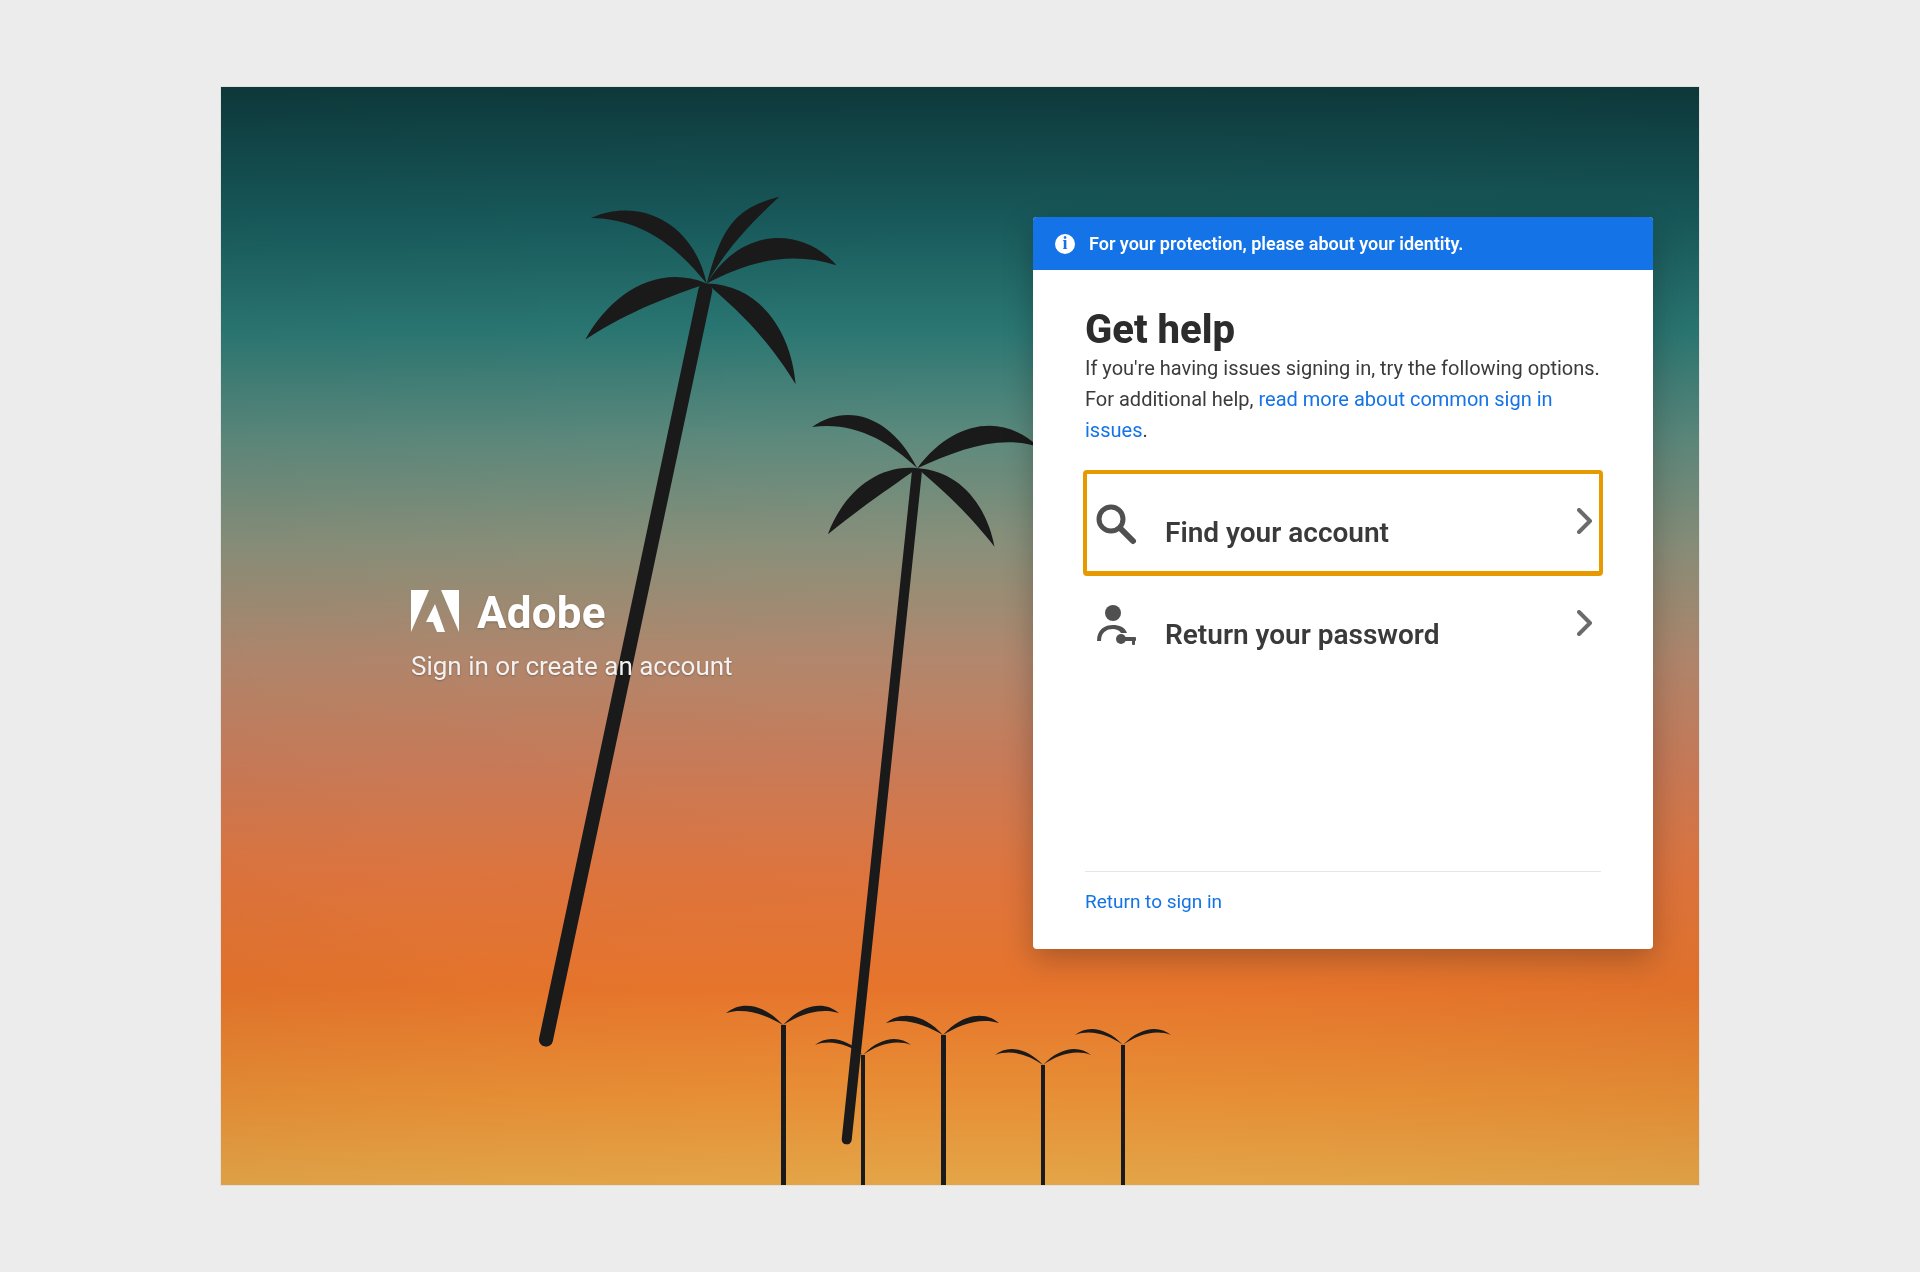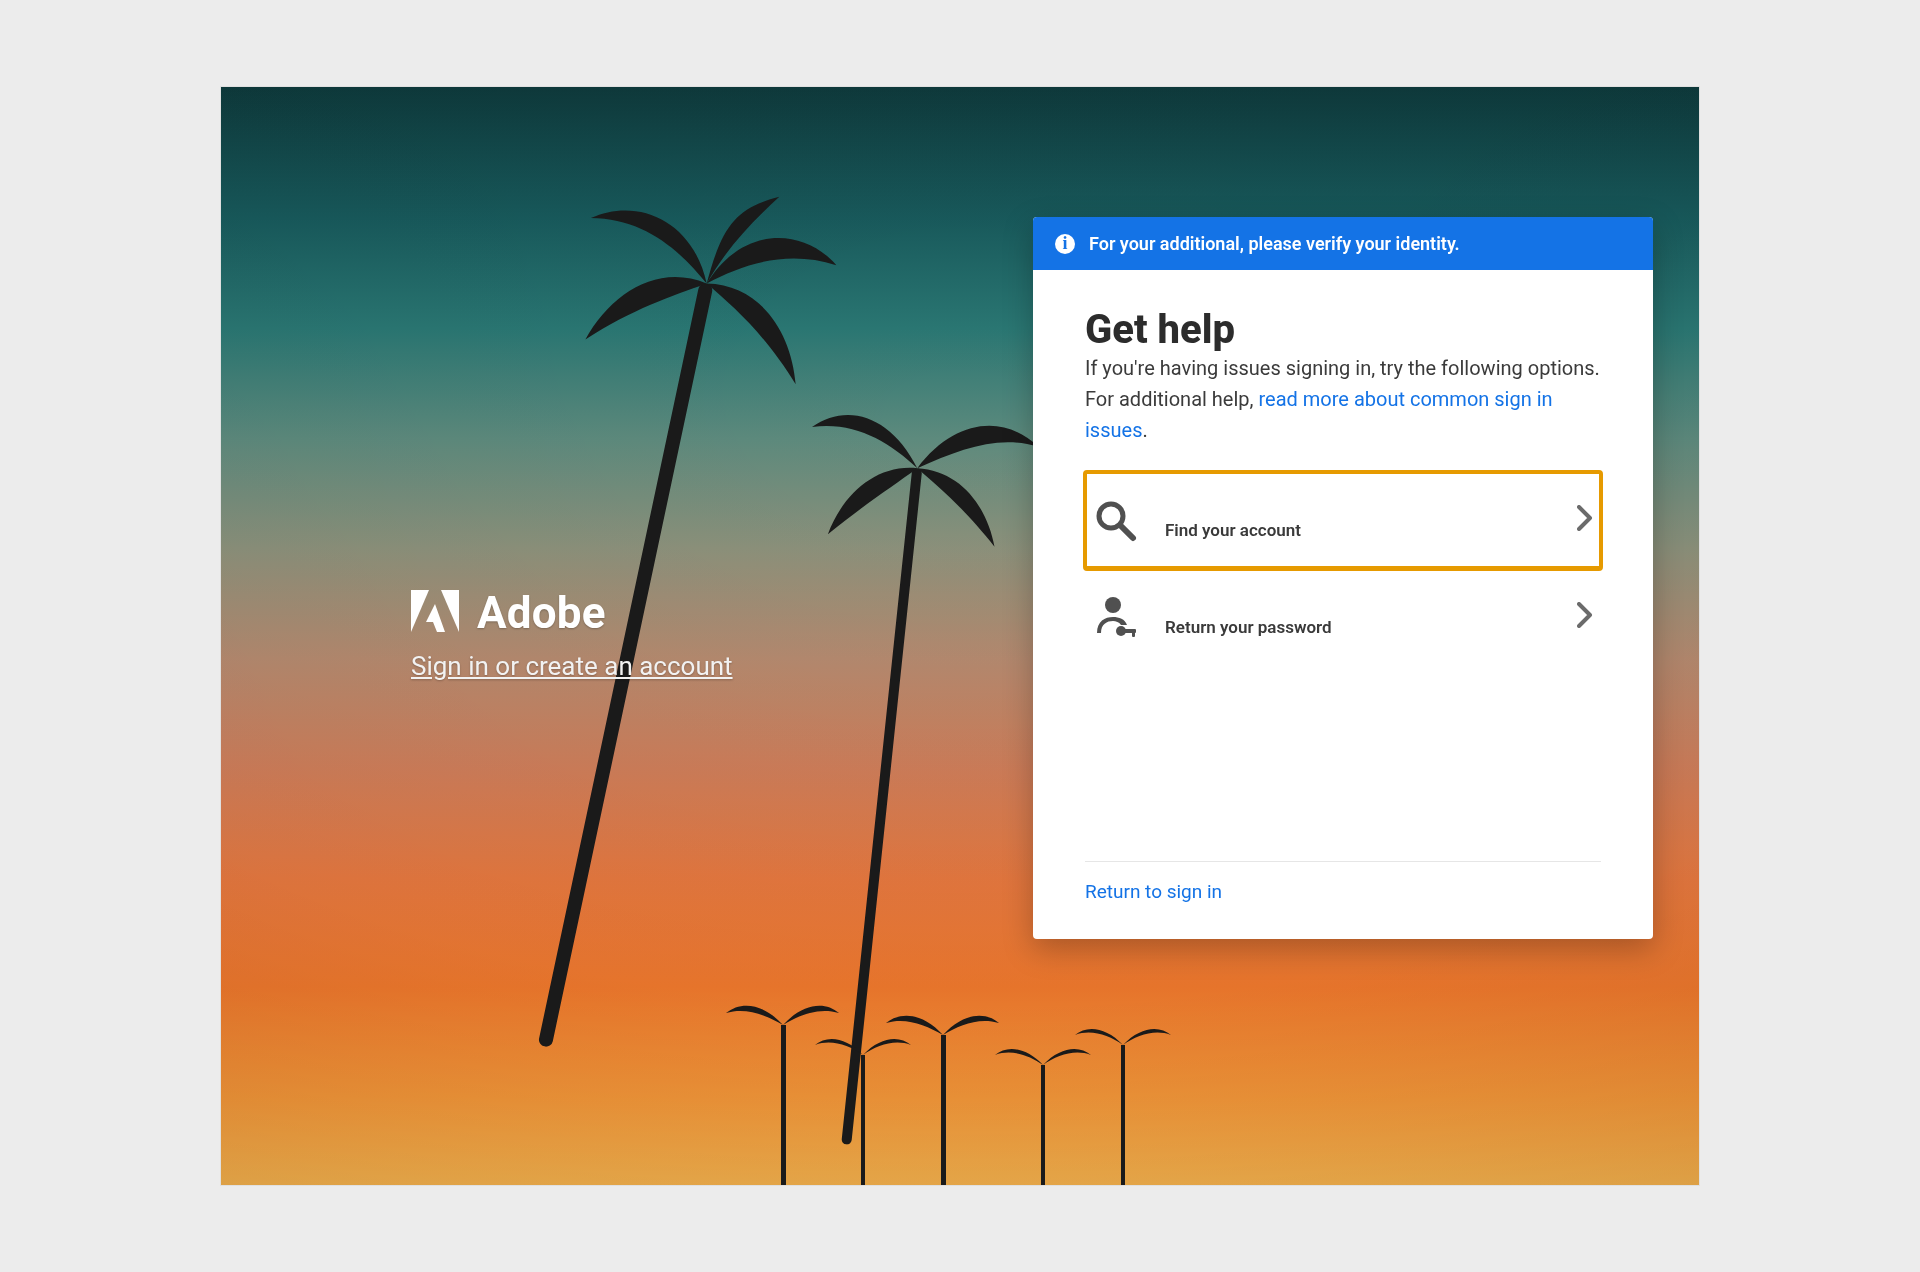"For your additional, please verify" span { text: additional, please verify -> protection, please about }
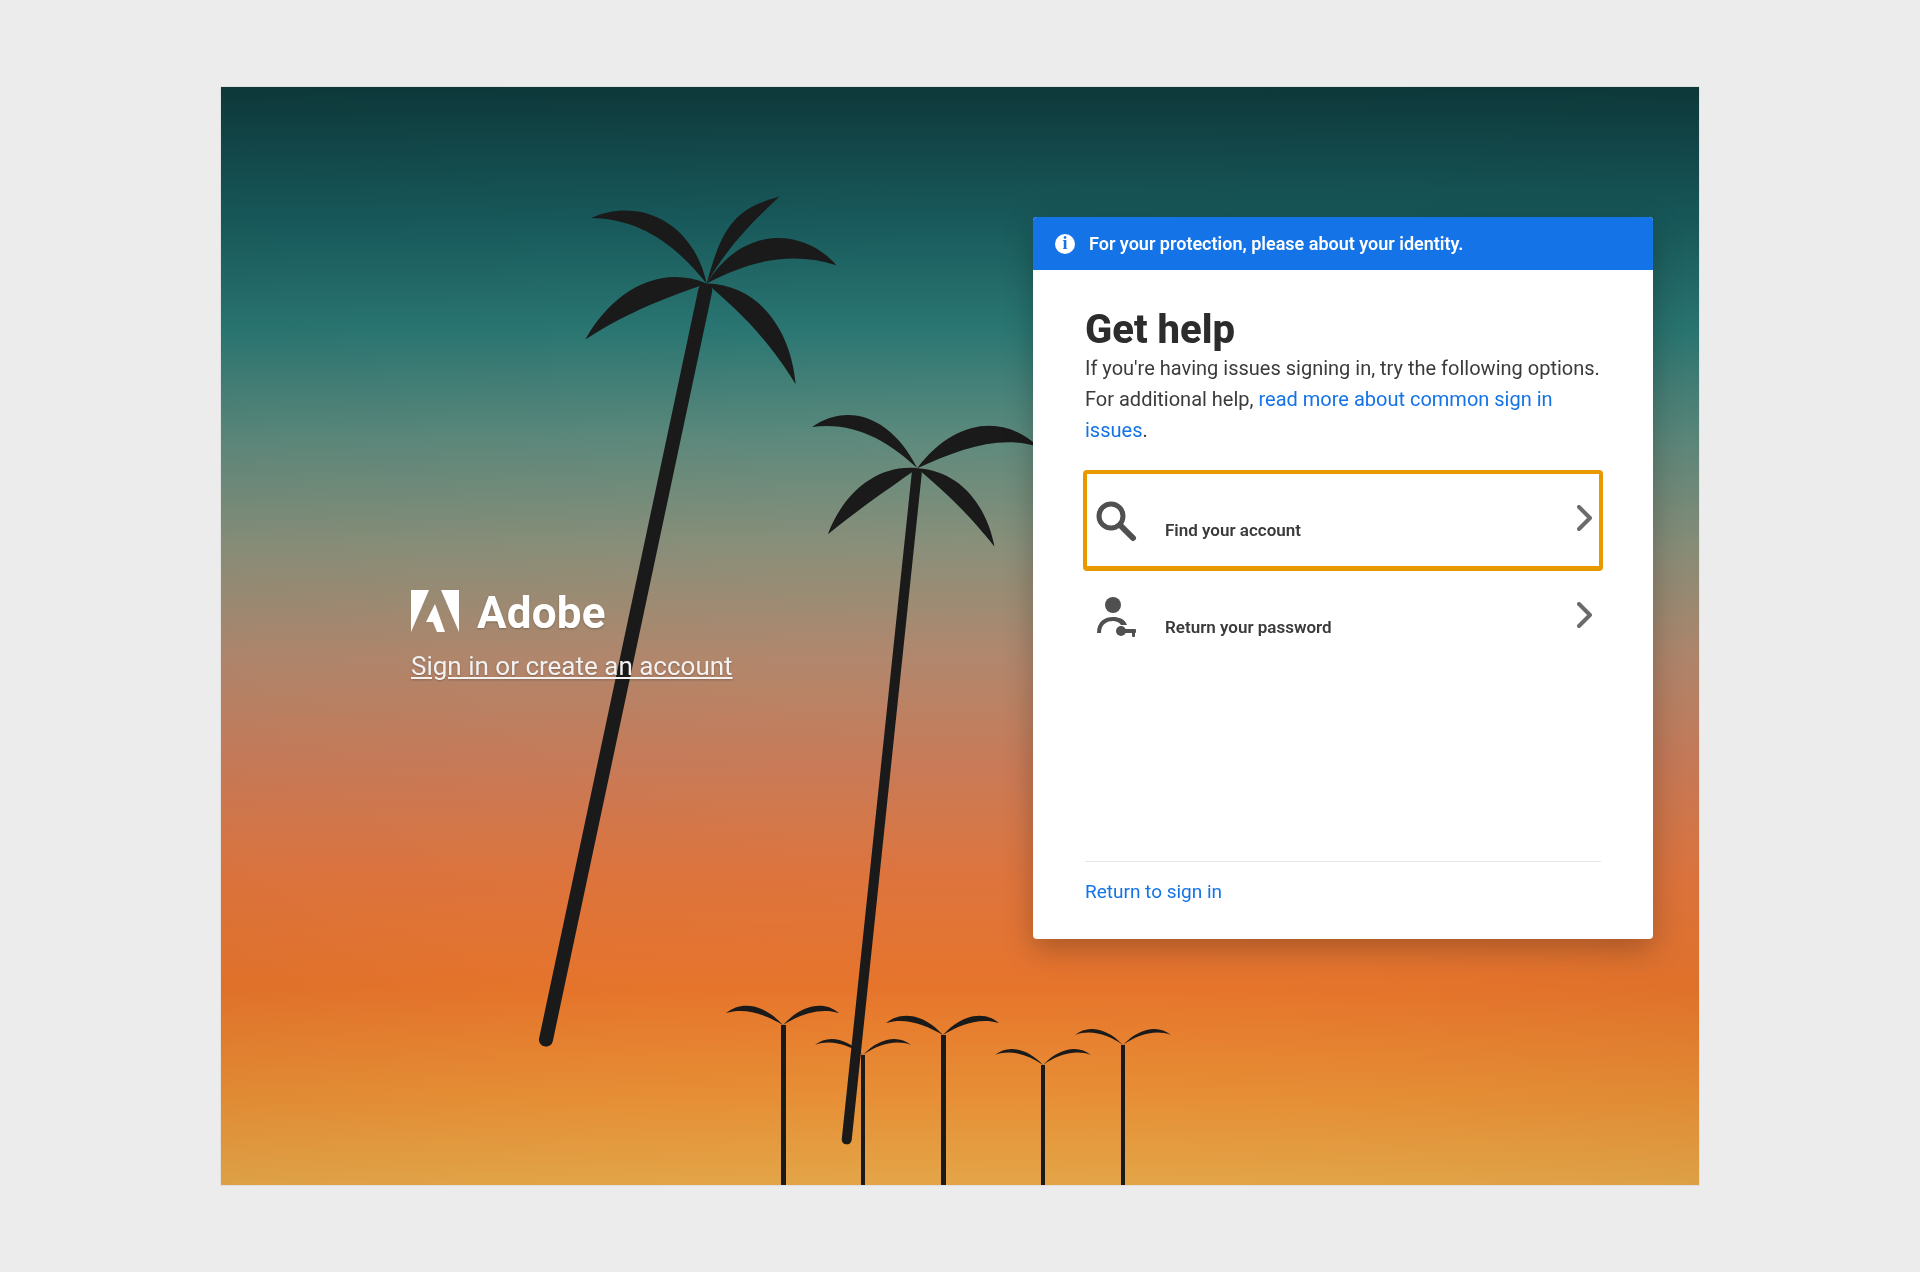"Find your account" .option .label { font-size: 17px -> 28px }
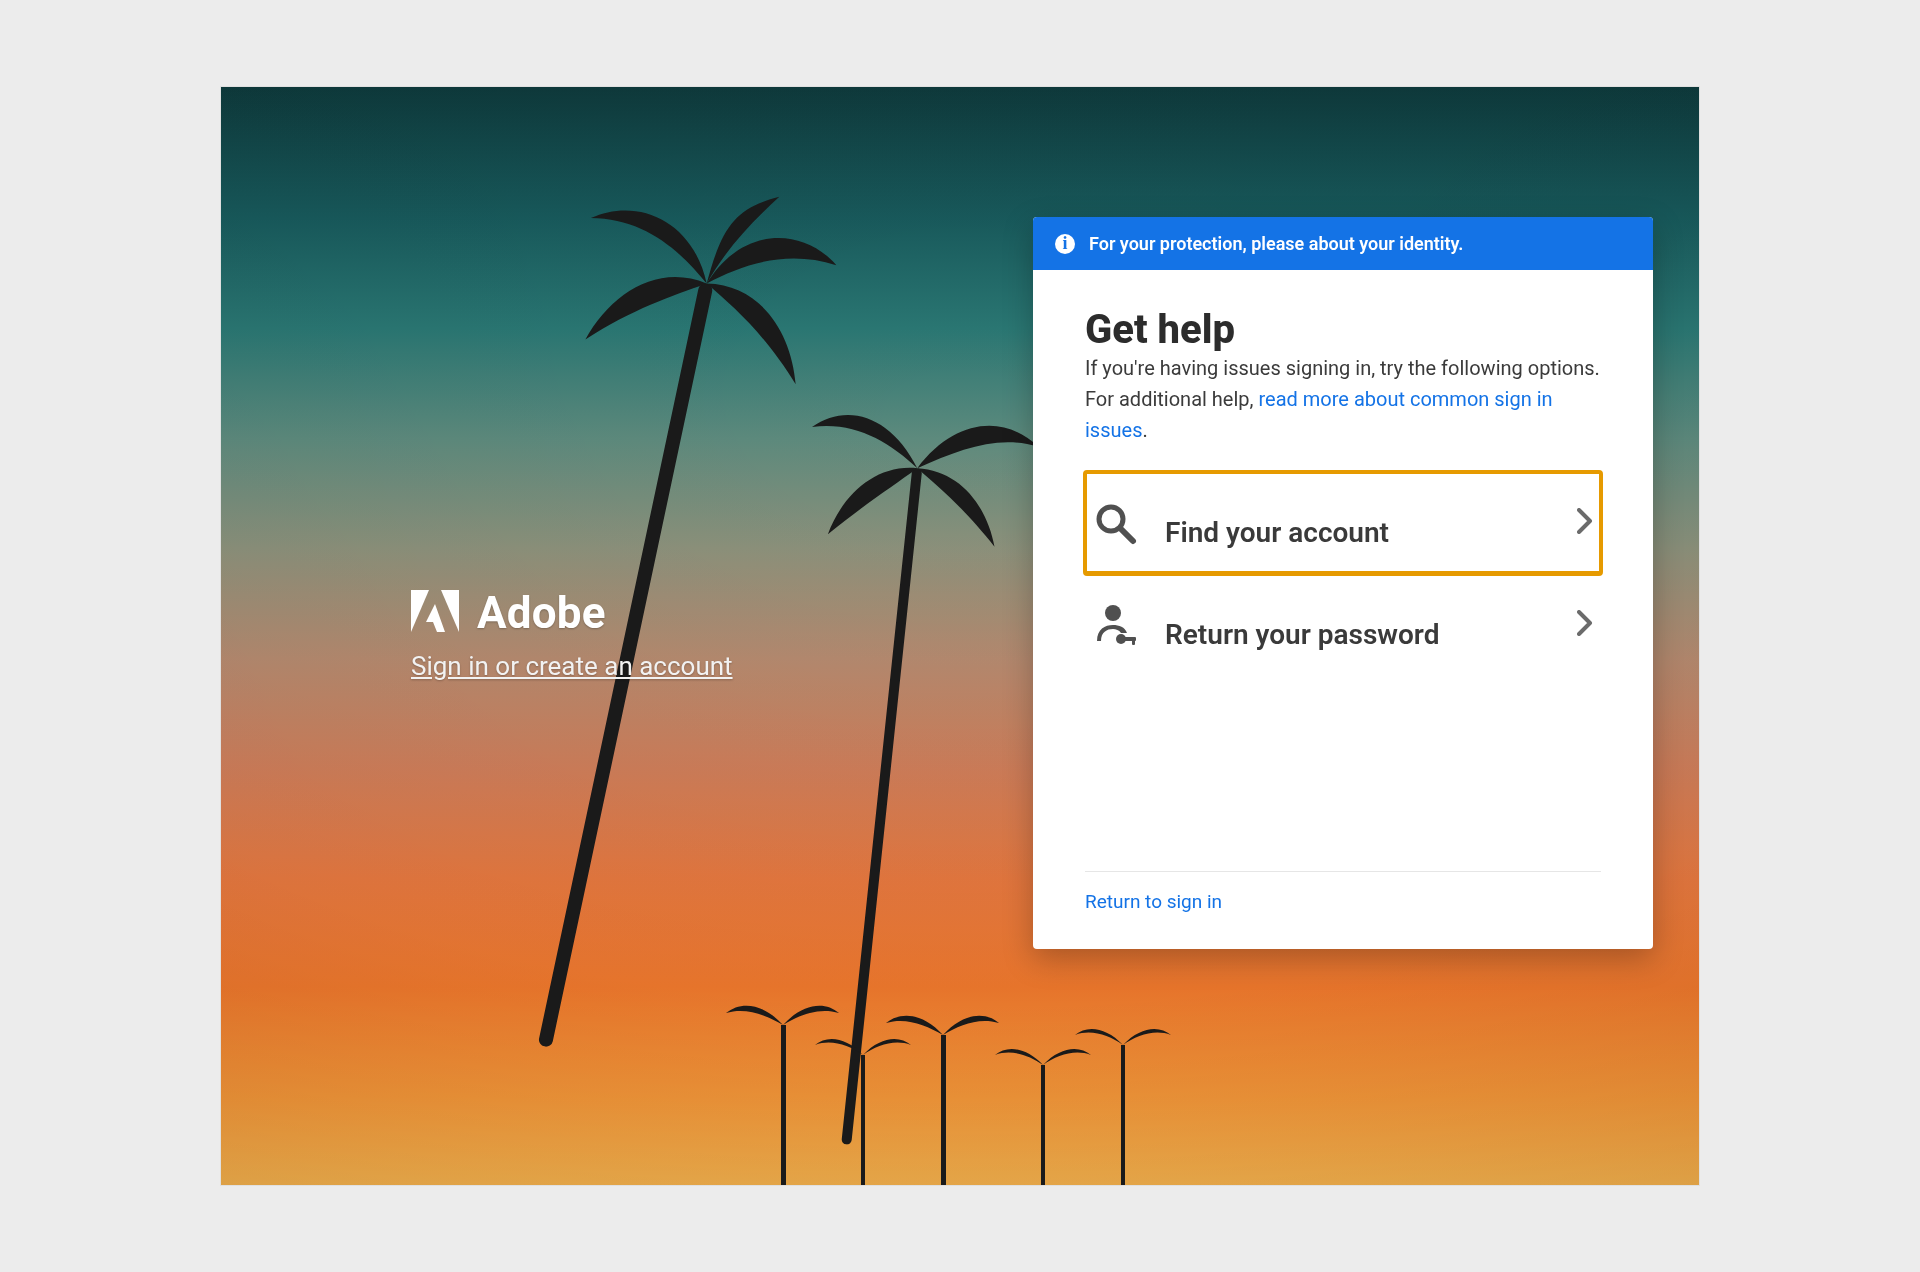"Sign in or create an" .brand-sub { text-decoration: underline -> none }
